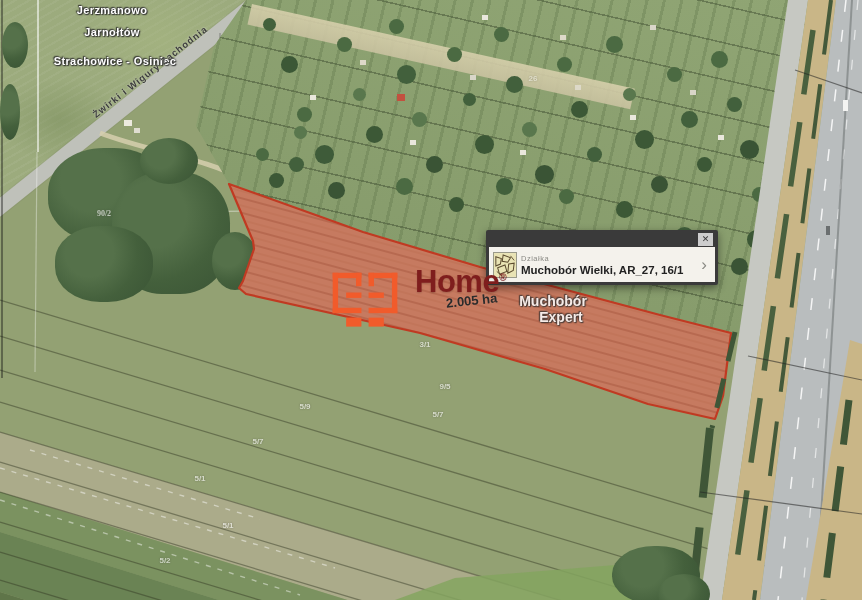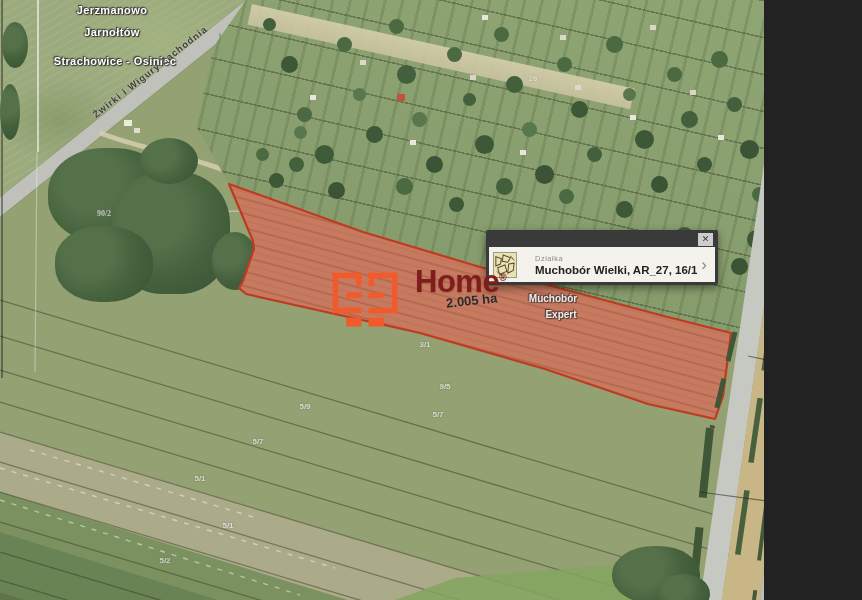"Jerzmanowo" #stage { width: 764px -> 862px }
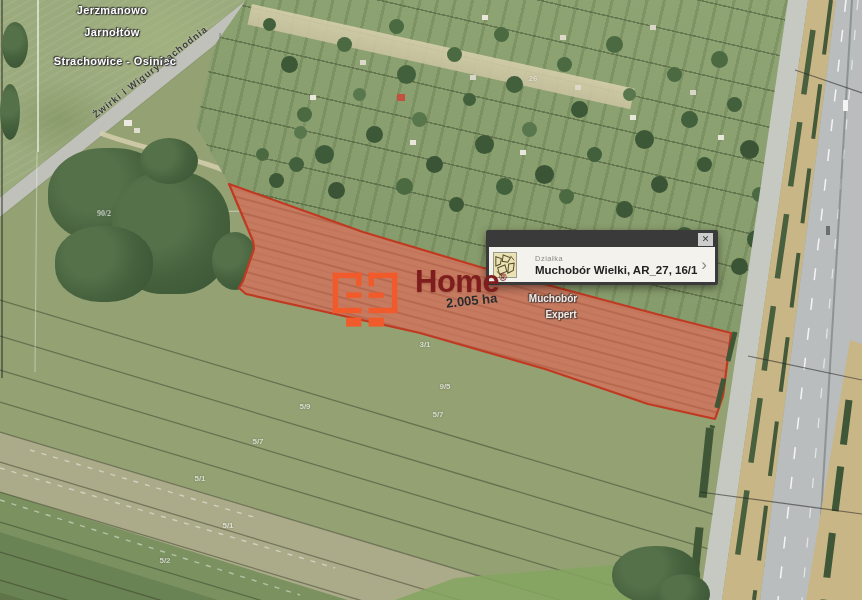"Działka" .popup-text { margin-left: 18px -> 4px }
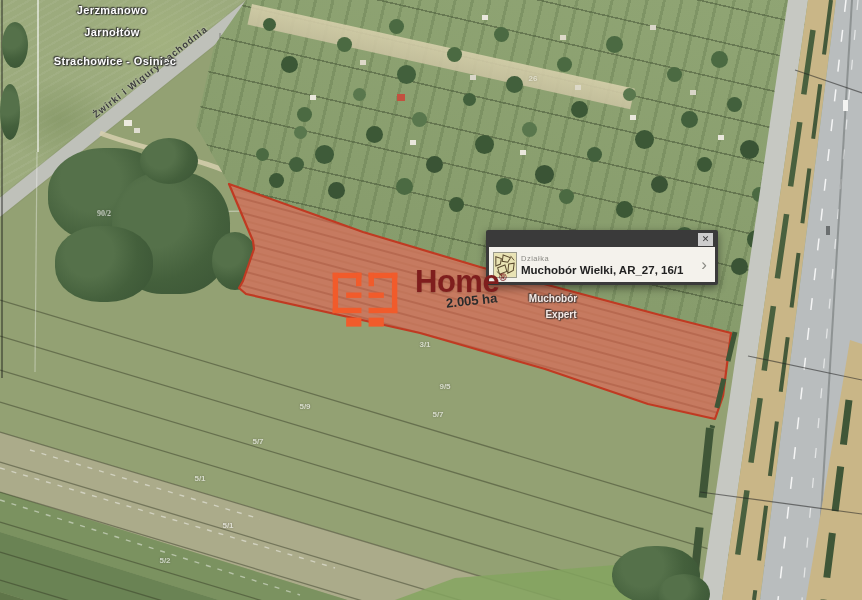"Muchobór" .place { font-size: 10px -> 14px }
